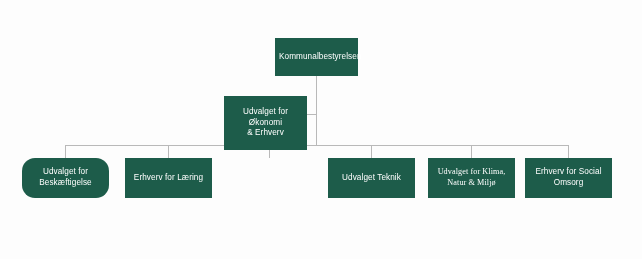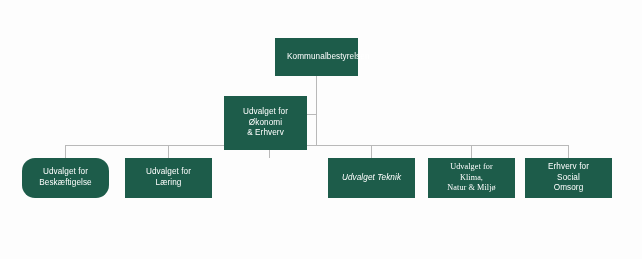"Kommunalbestyrelsen" .node { padding: 2px 12px -> 2px 4px }
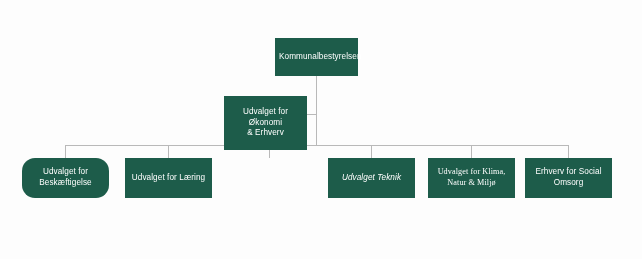"Udvalget for Læring" span.node-label { text: Udvalget -> Erhverv }
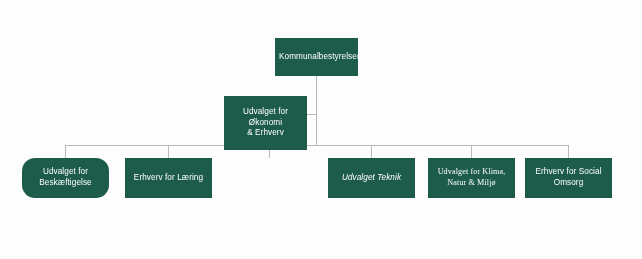"Udvalget Teknik" #node-teknik { font-style: italic -> none }
